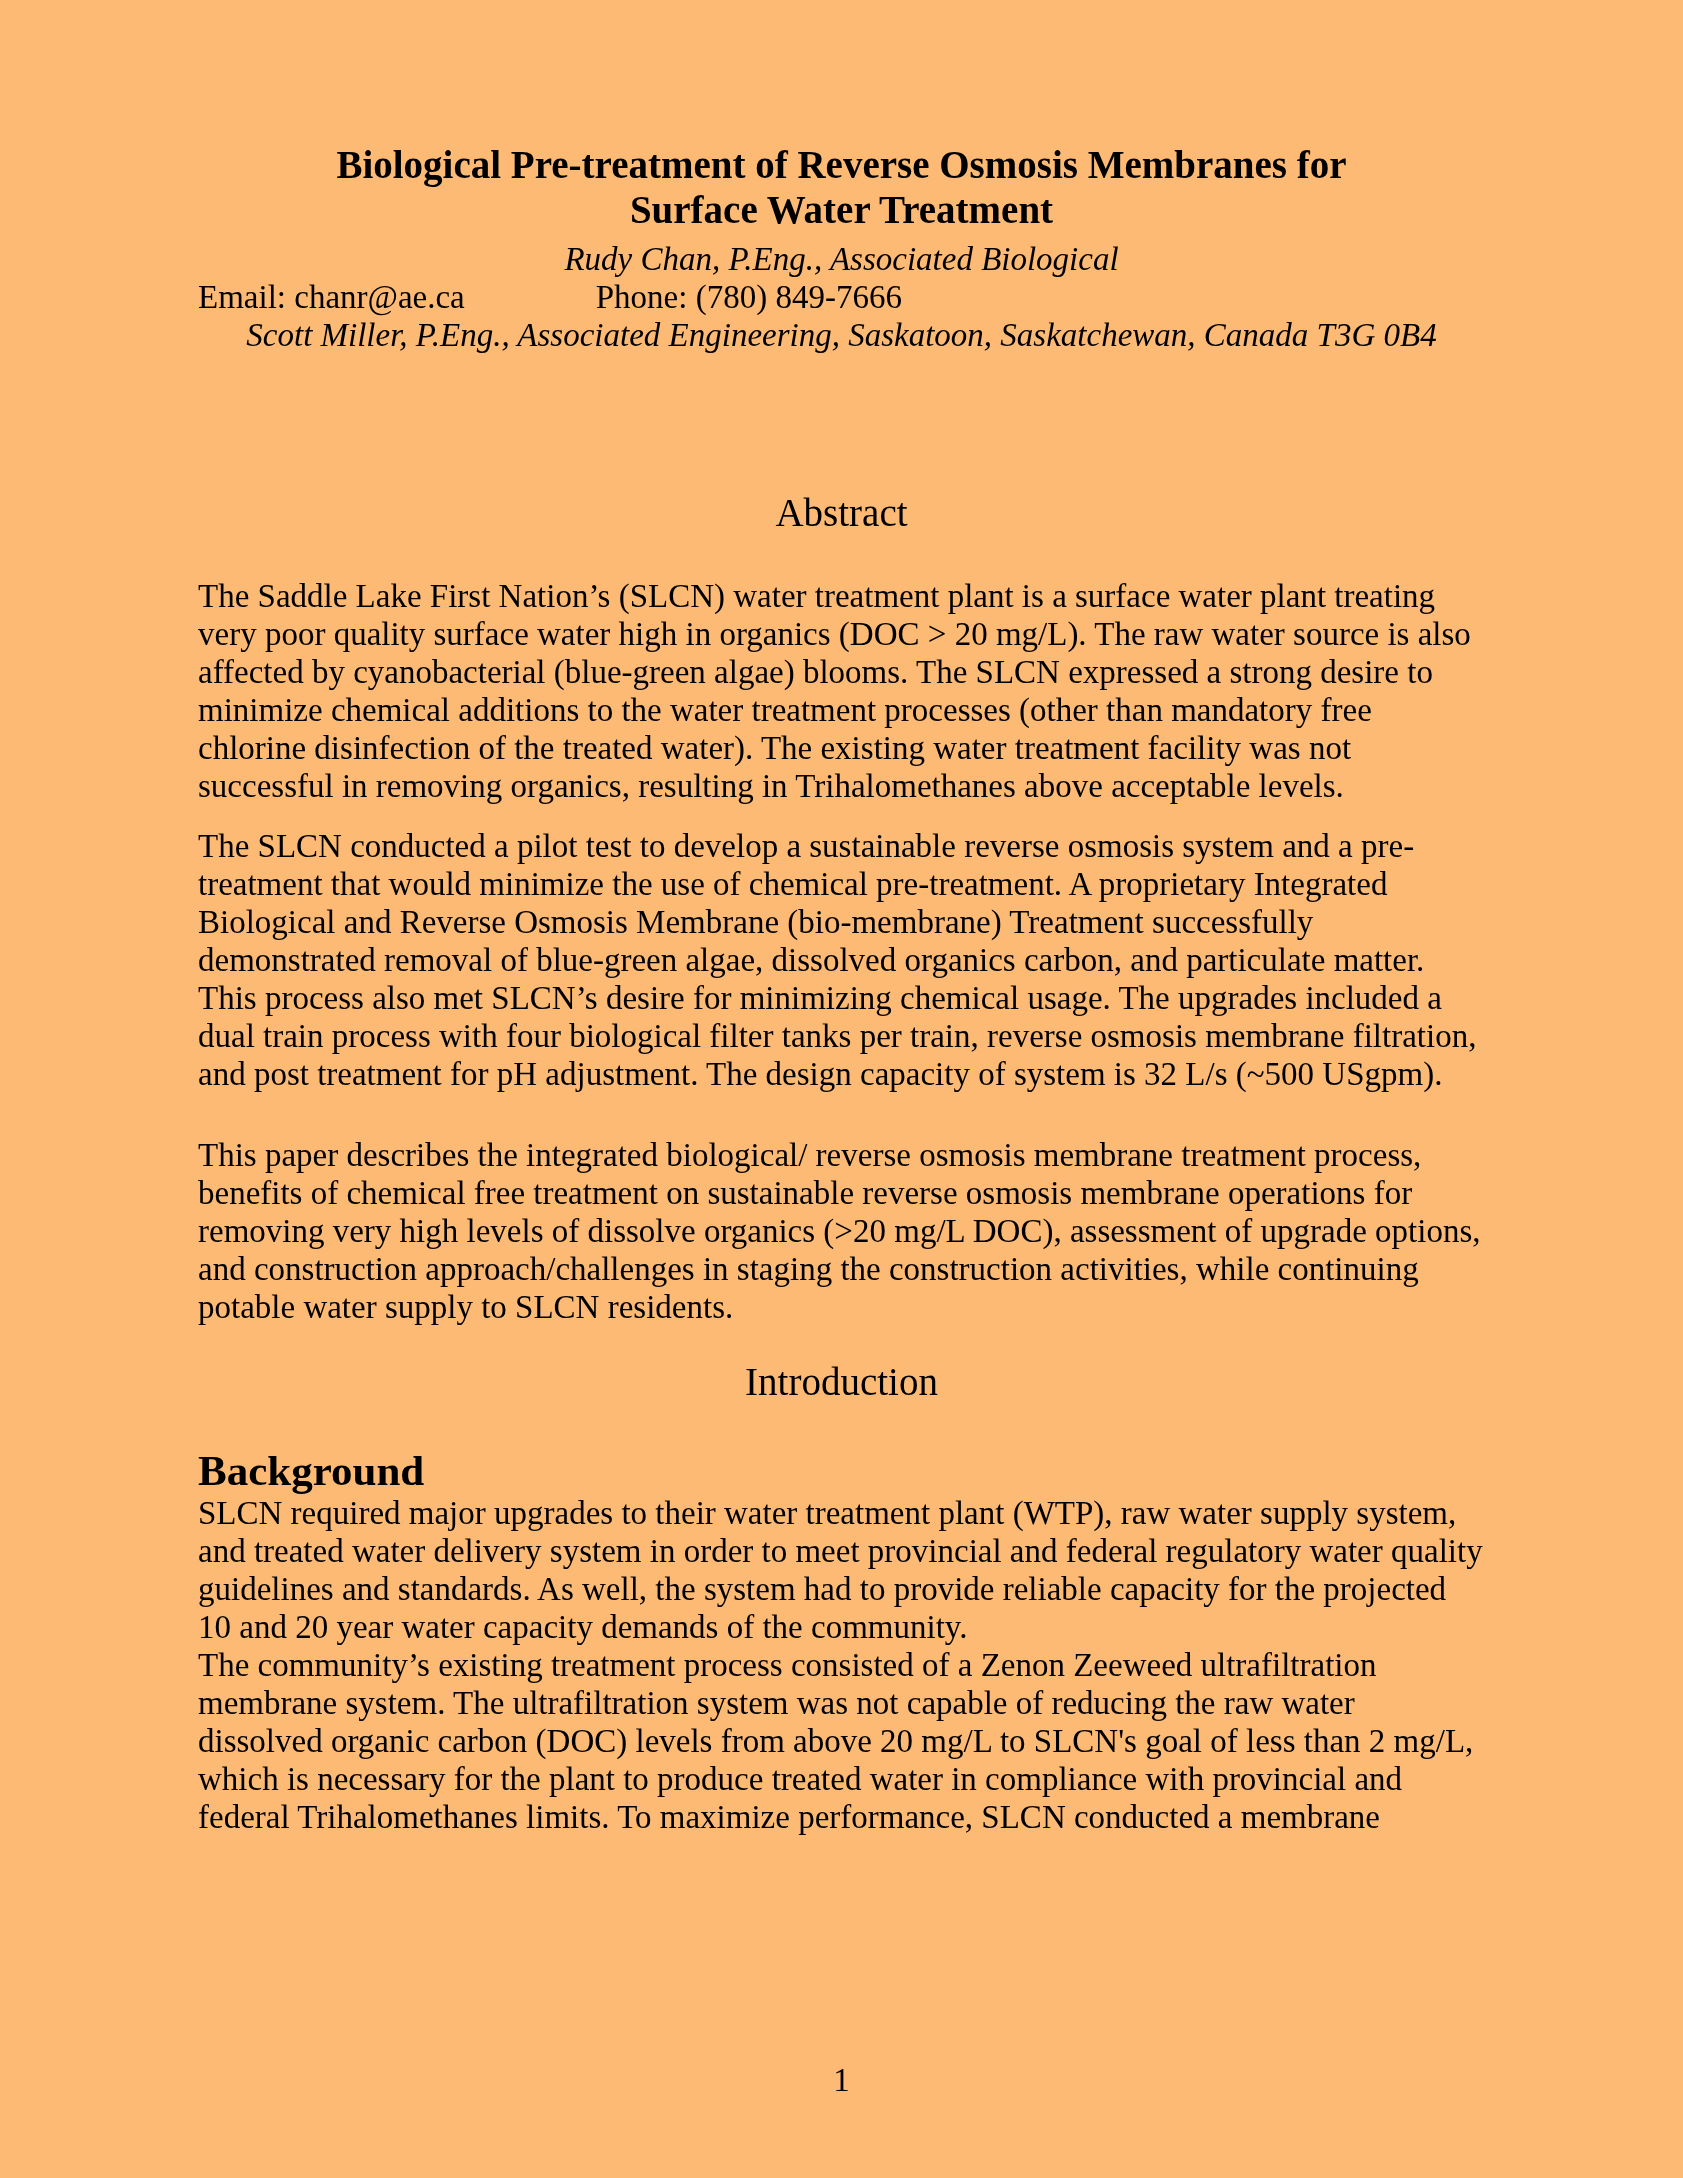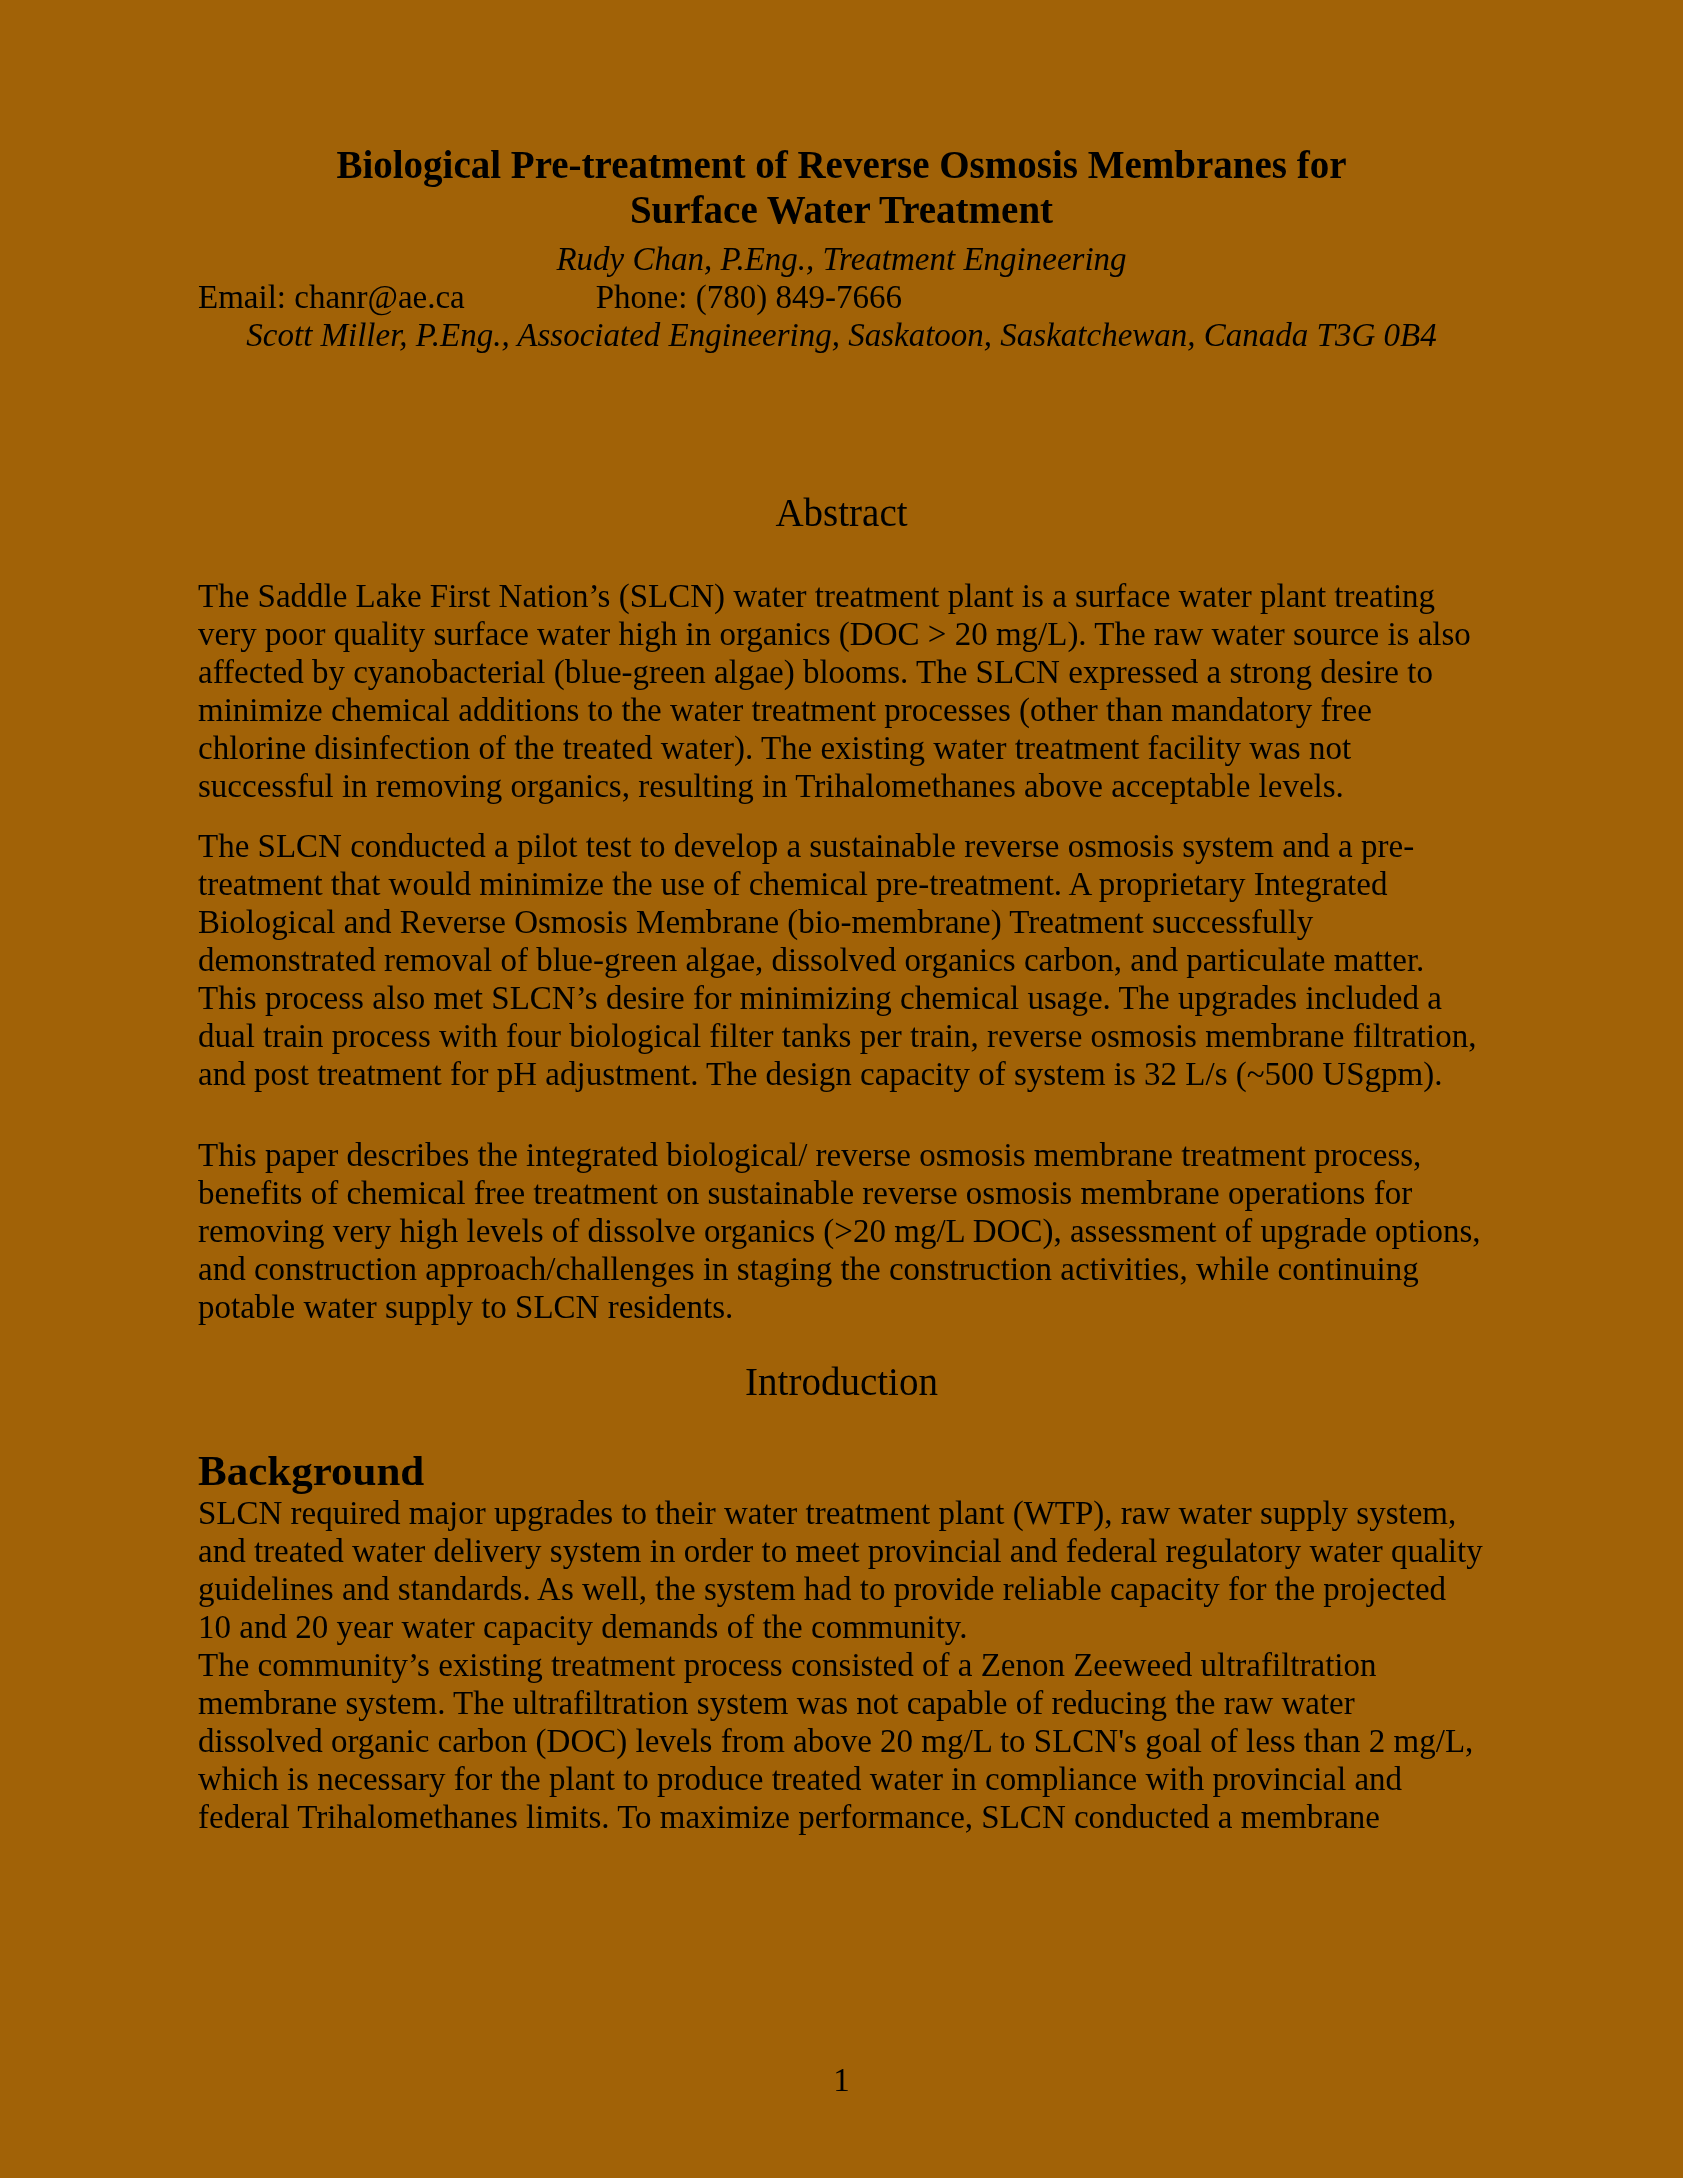"Biological Pre-treatment of Reverse" .page { background: #a16207 -> #fdba74 }
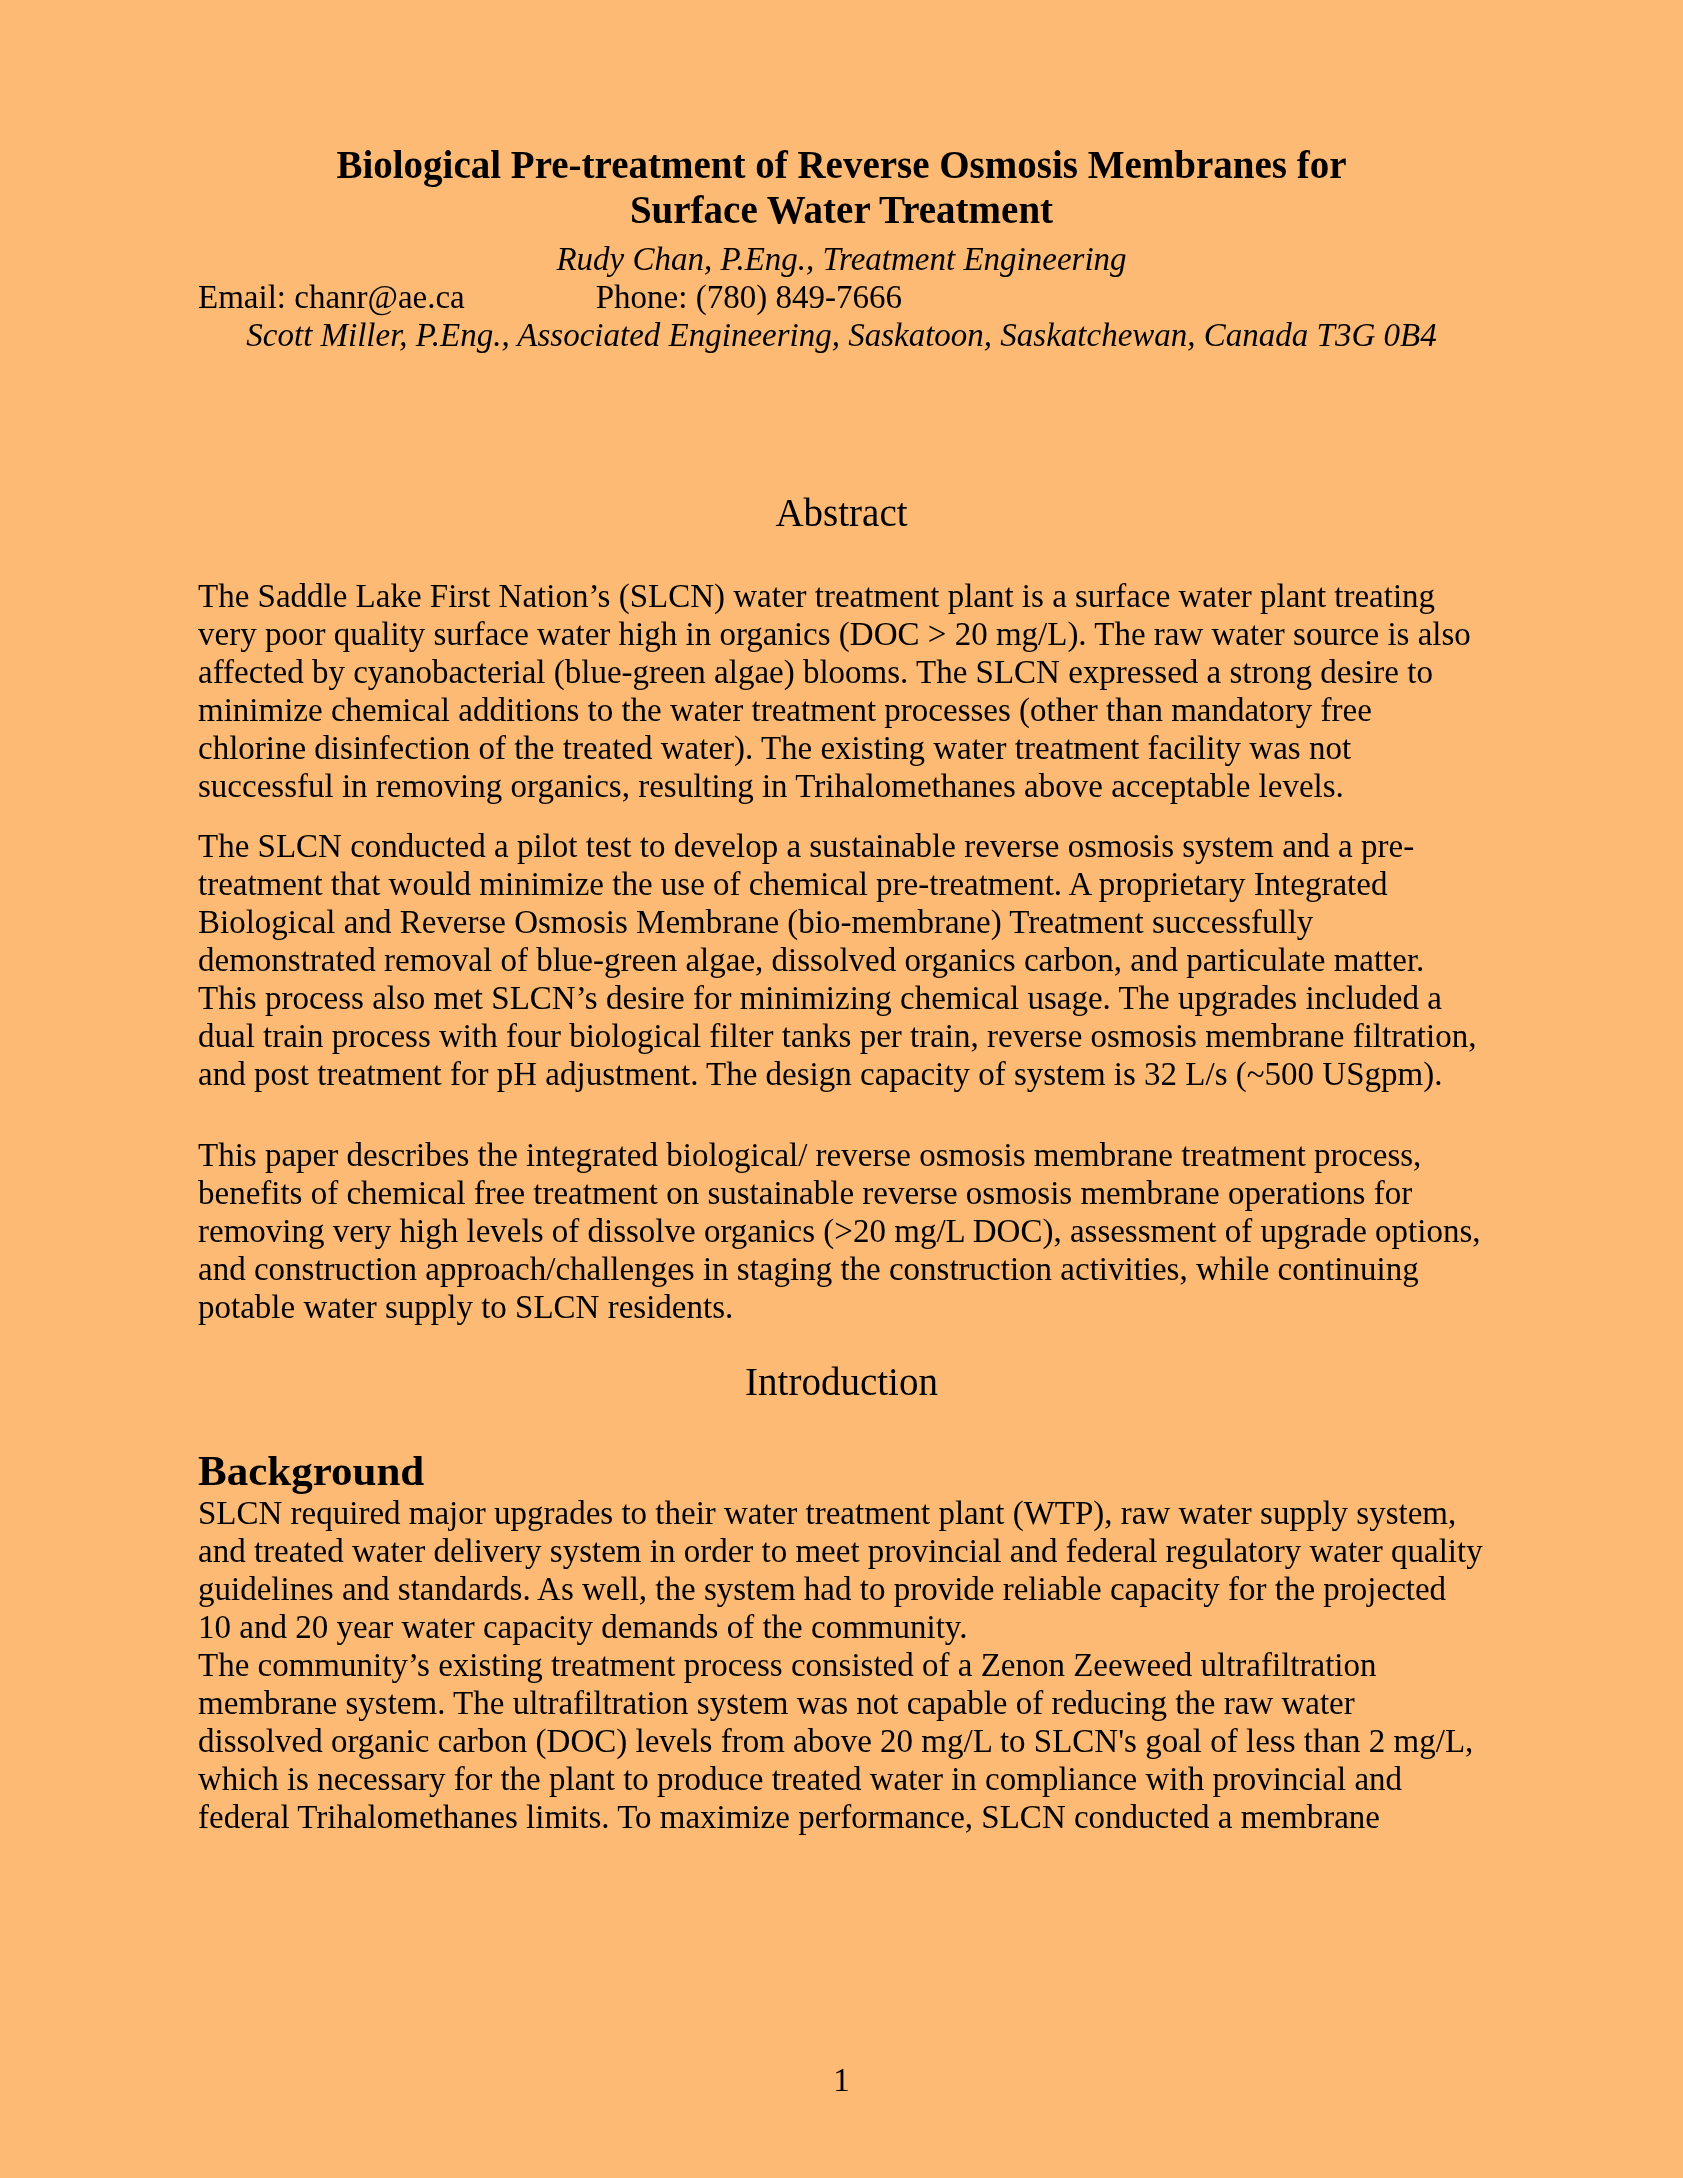"Rudy Chan, P.Eng., Treatment Engineering" div.author-line { text: Treatment Engineering -> Associated Biological }
